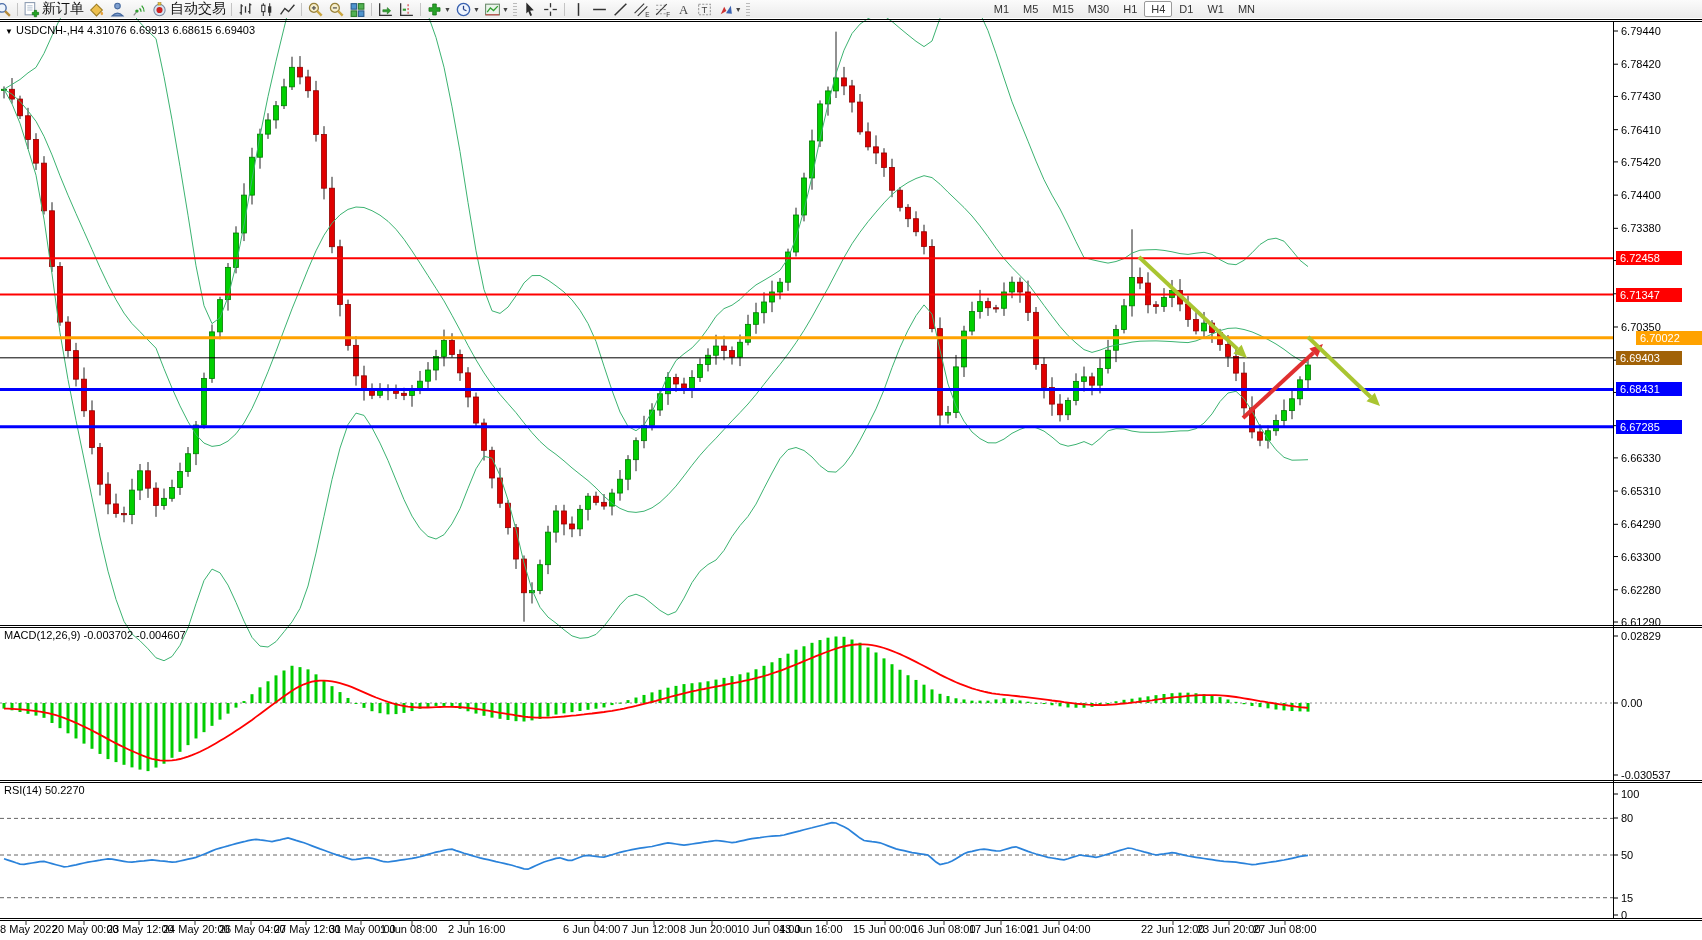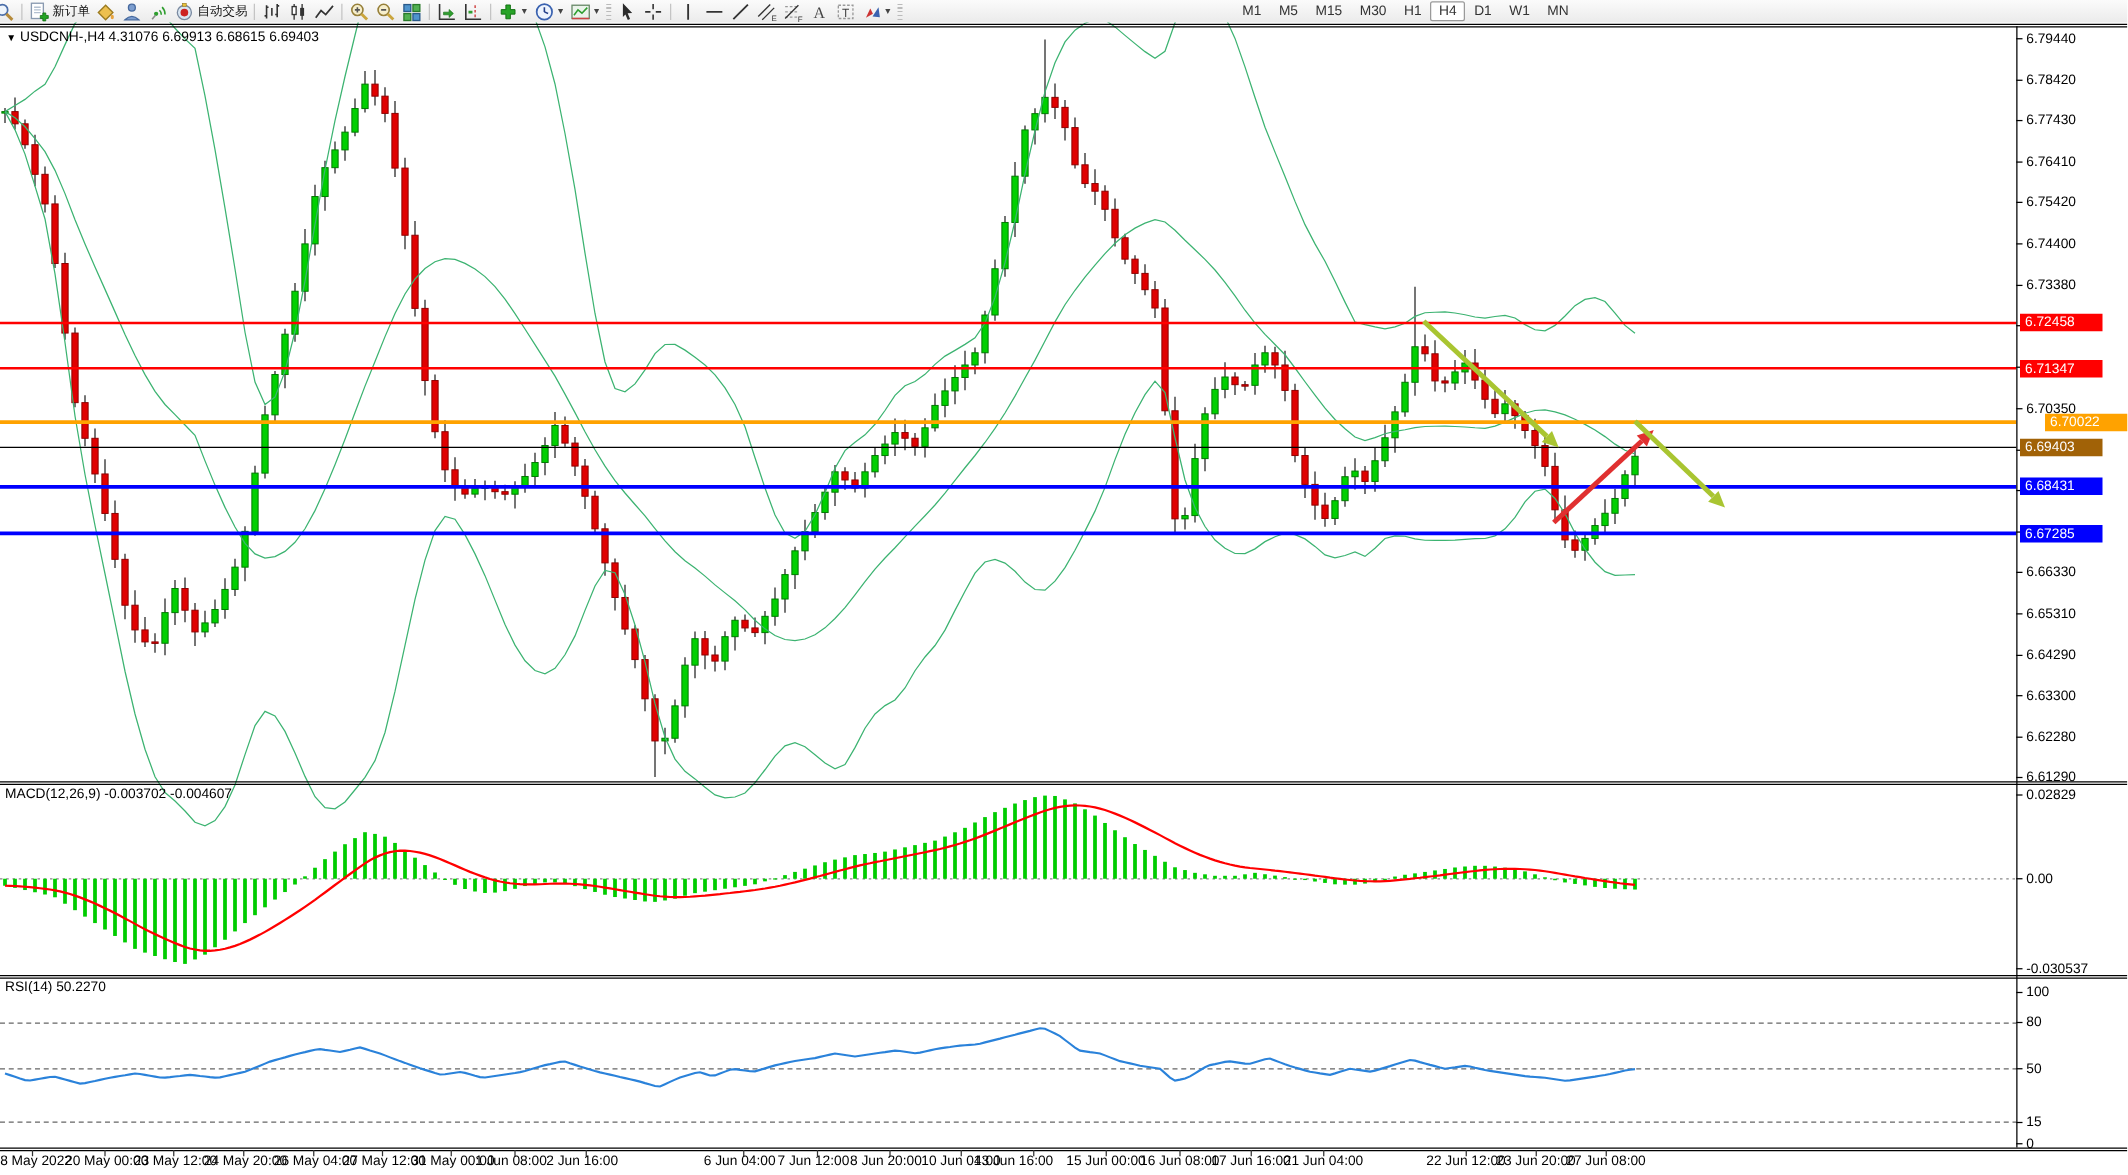"新订单" .tb-label { font-size: 10px -> 14px }
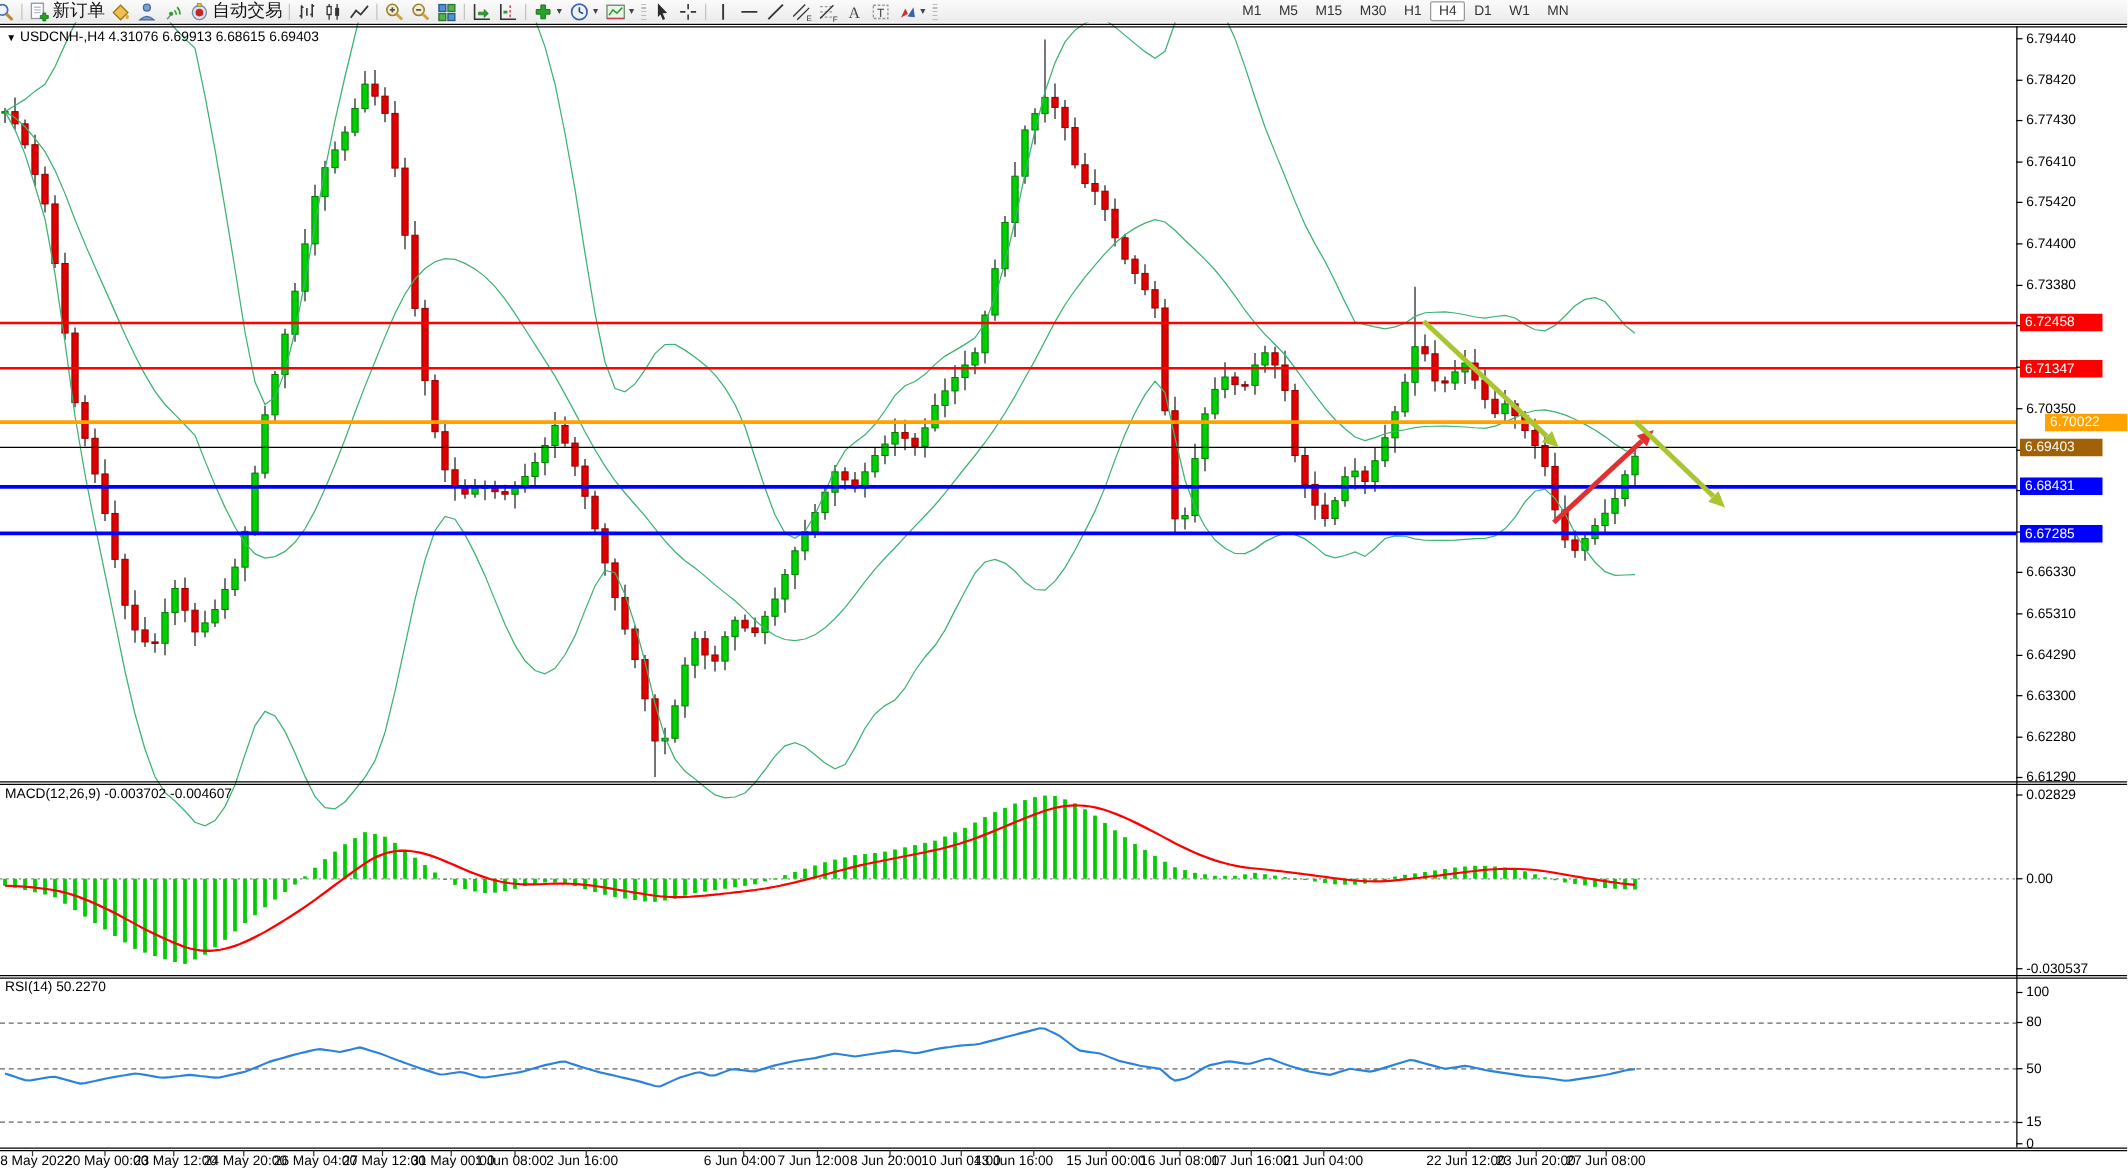"2 Jun 16:00" div.time-lbl { left: 437px -> 448px }
